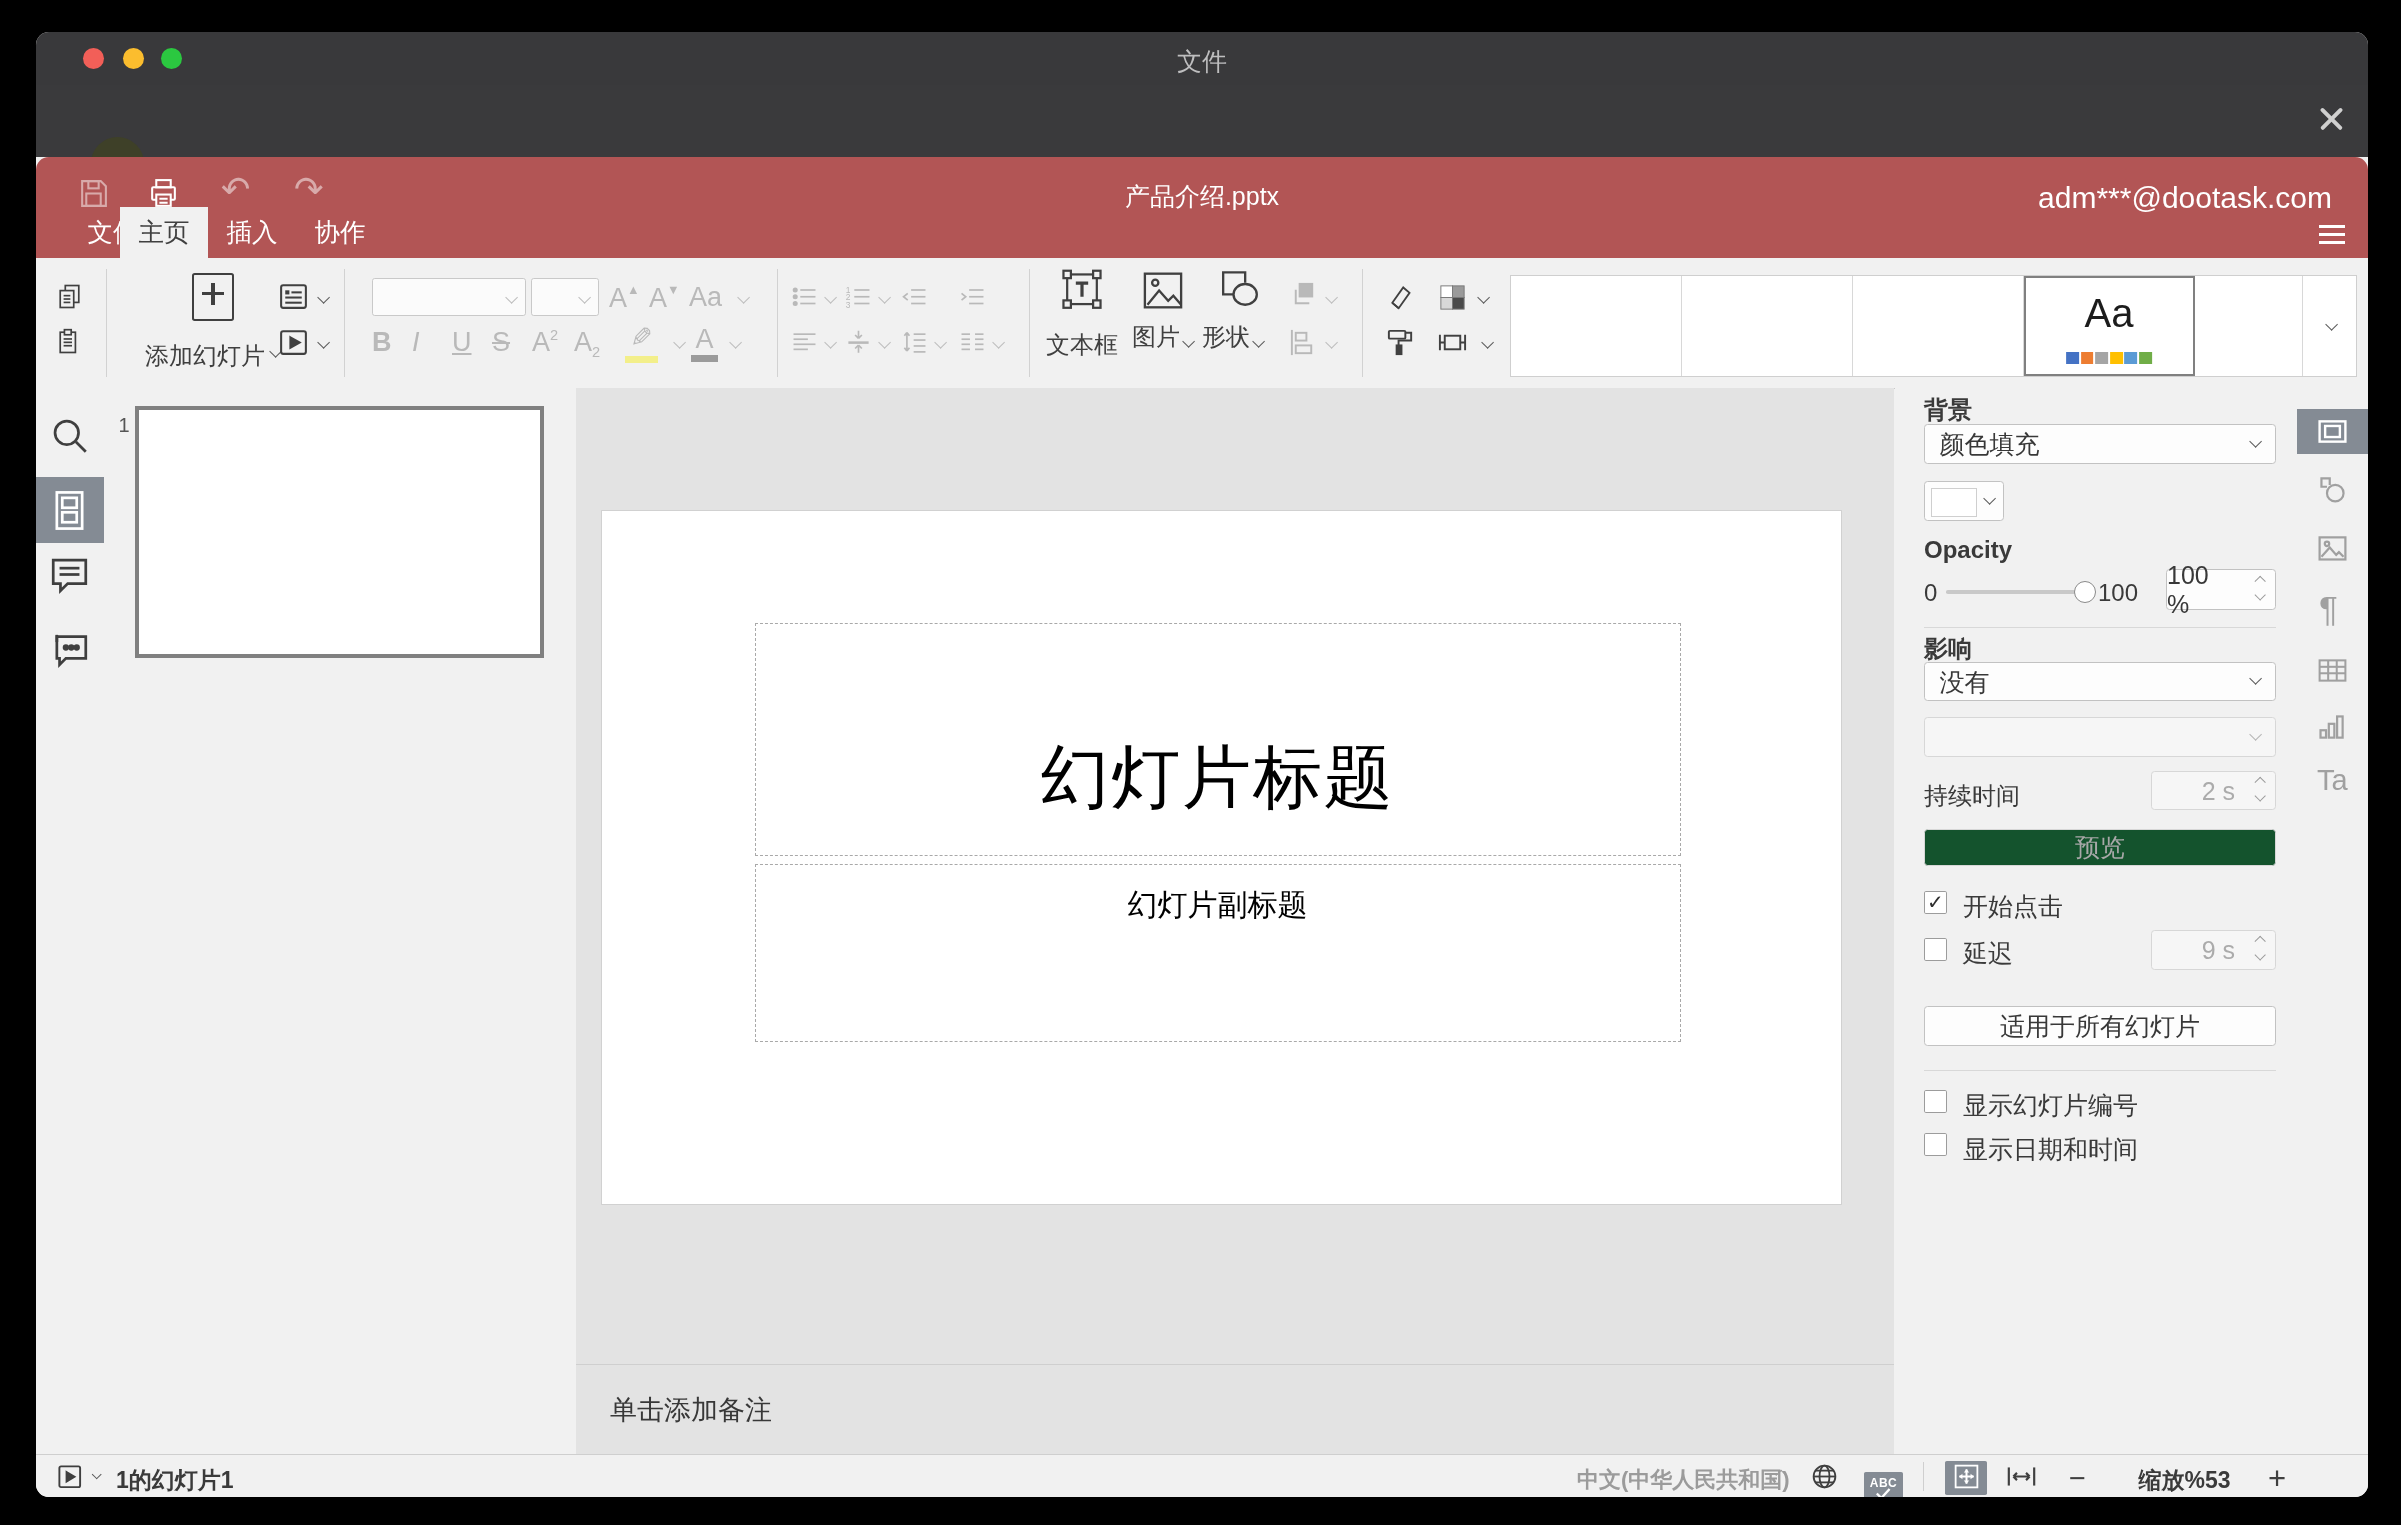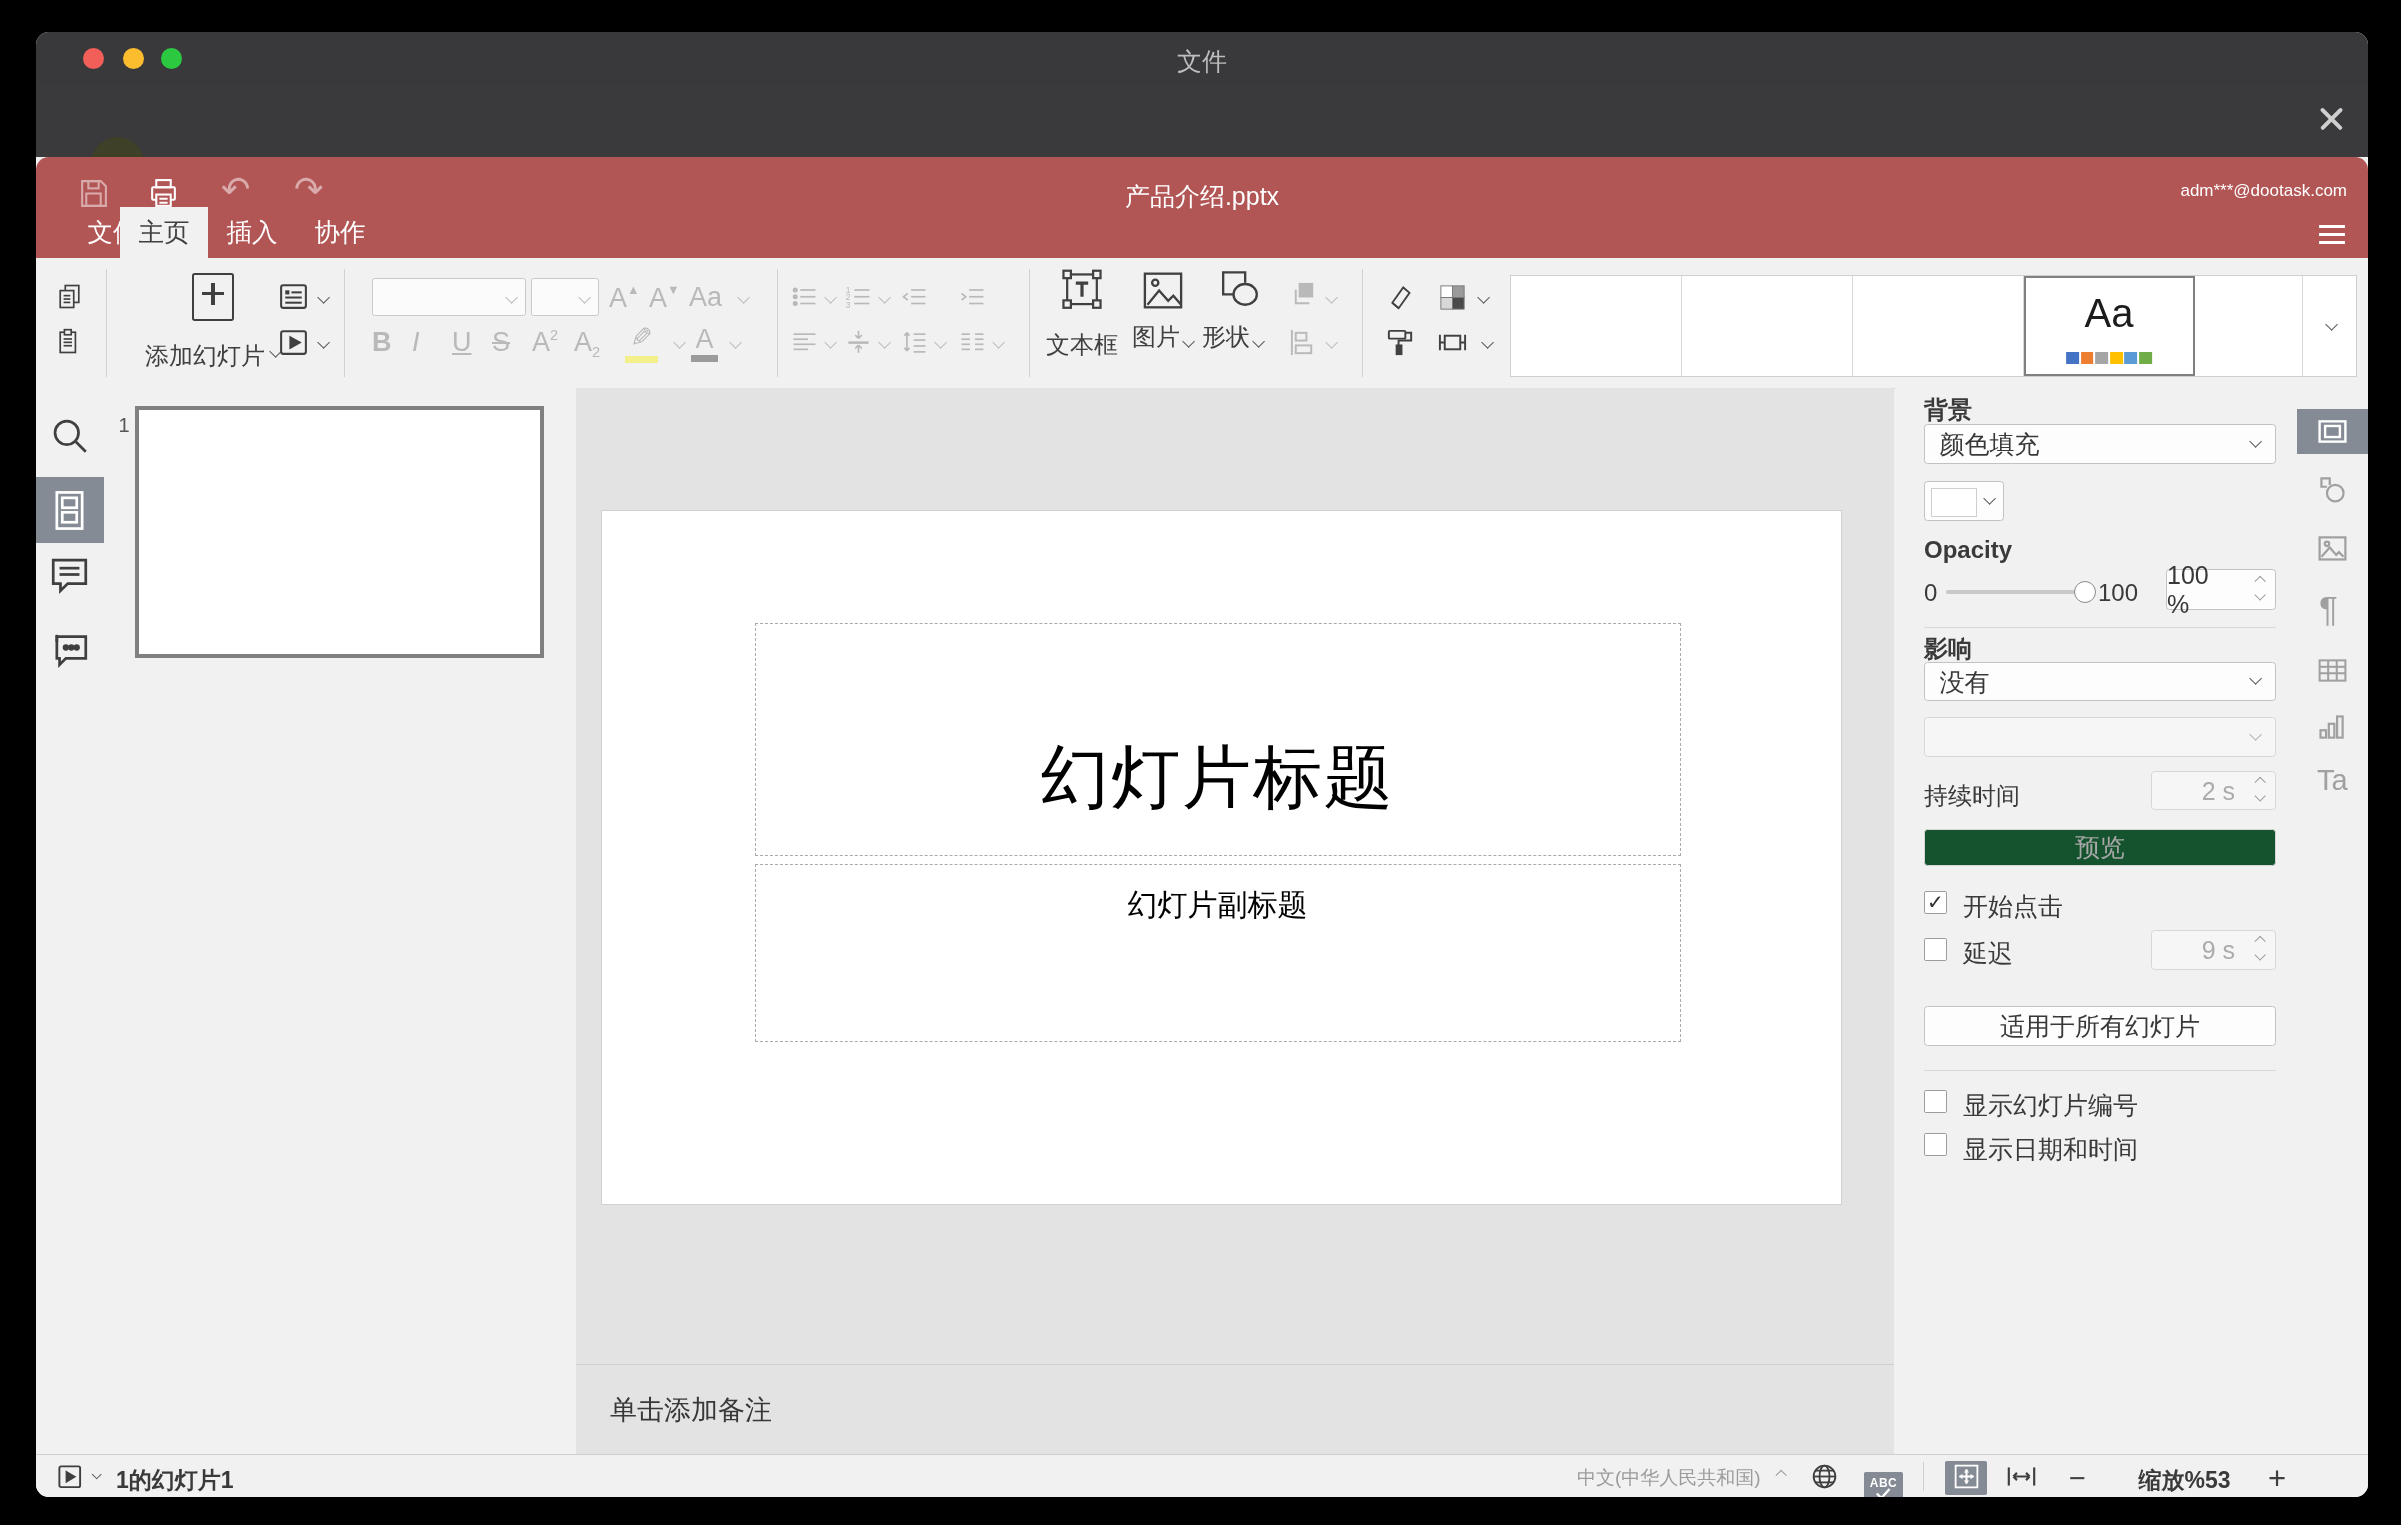"adm***@dootask.com" .email { font-size: 17px -> 30px; right: 21px -> 36px }
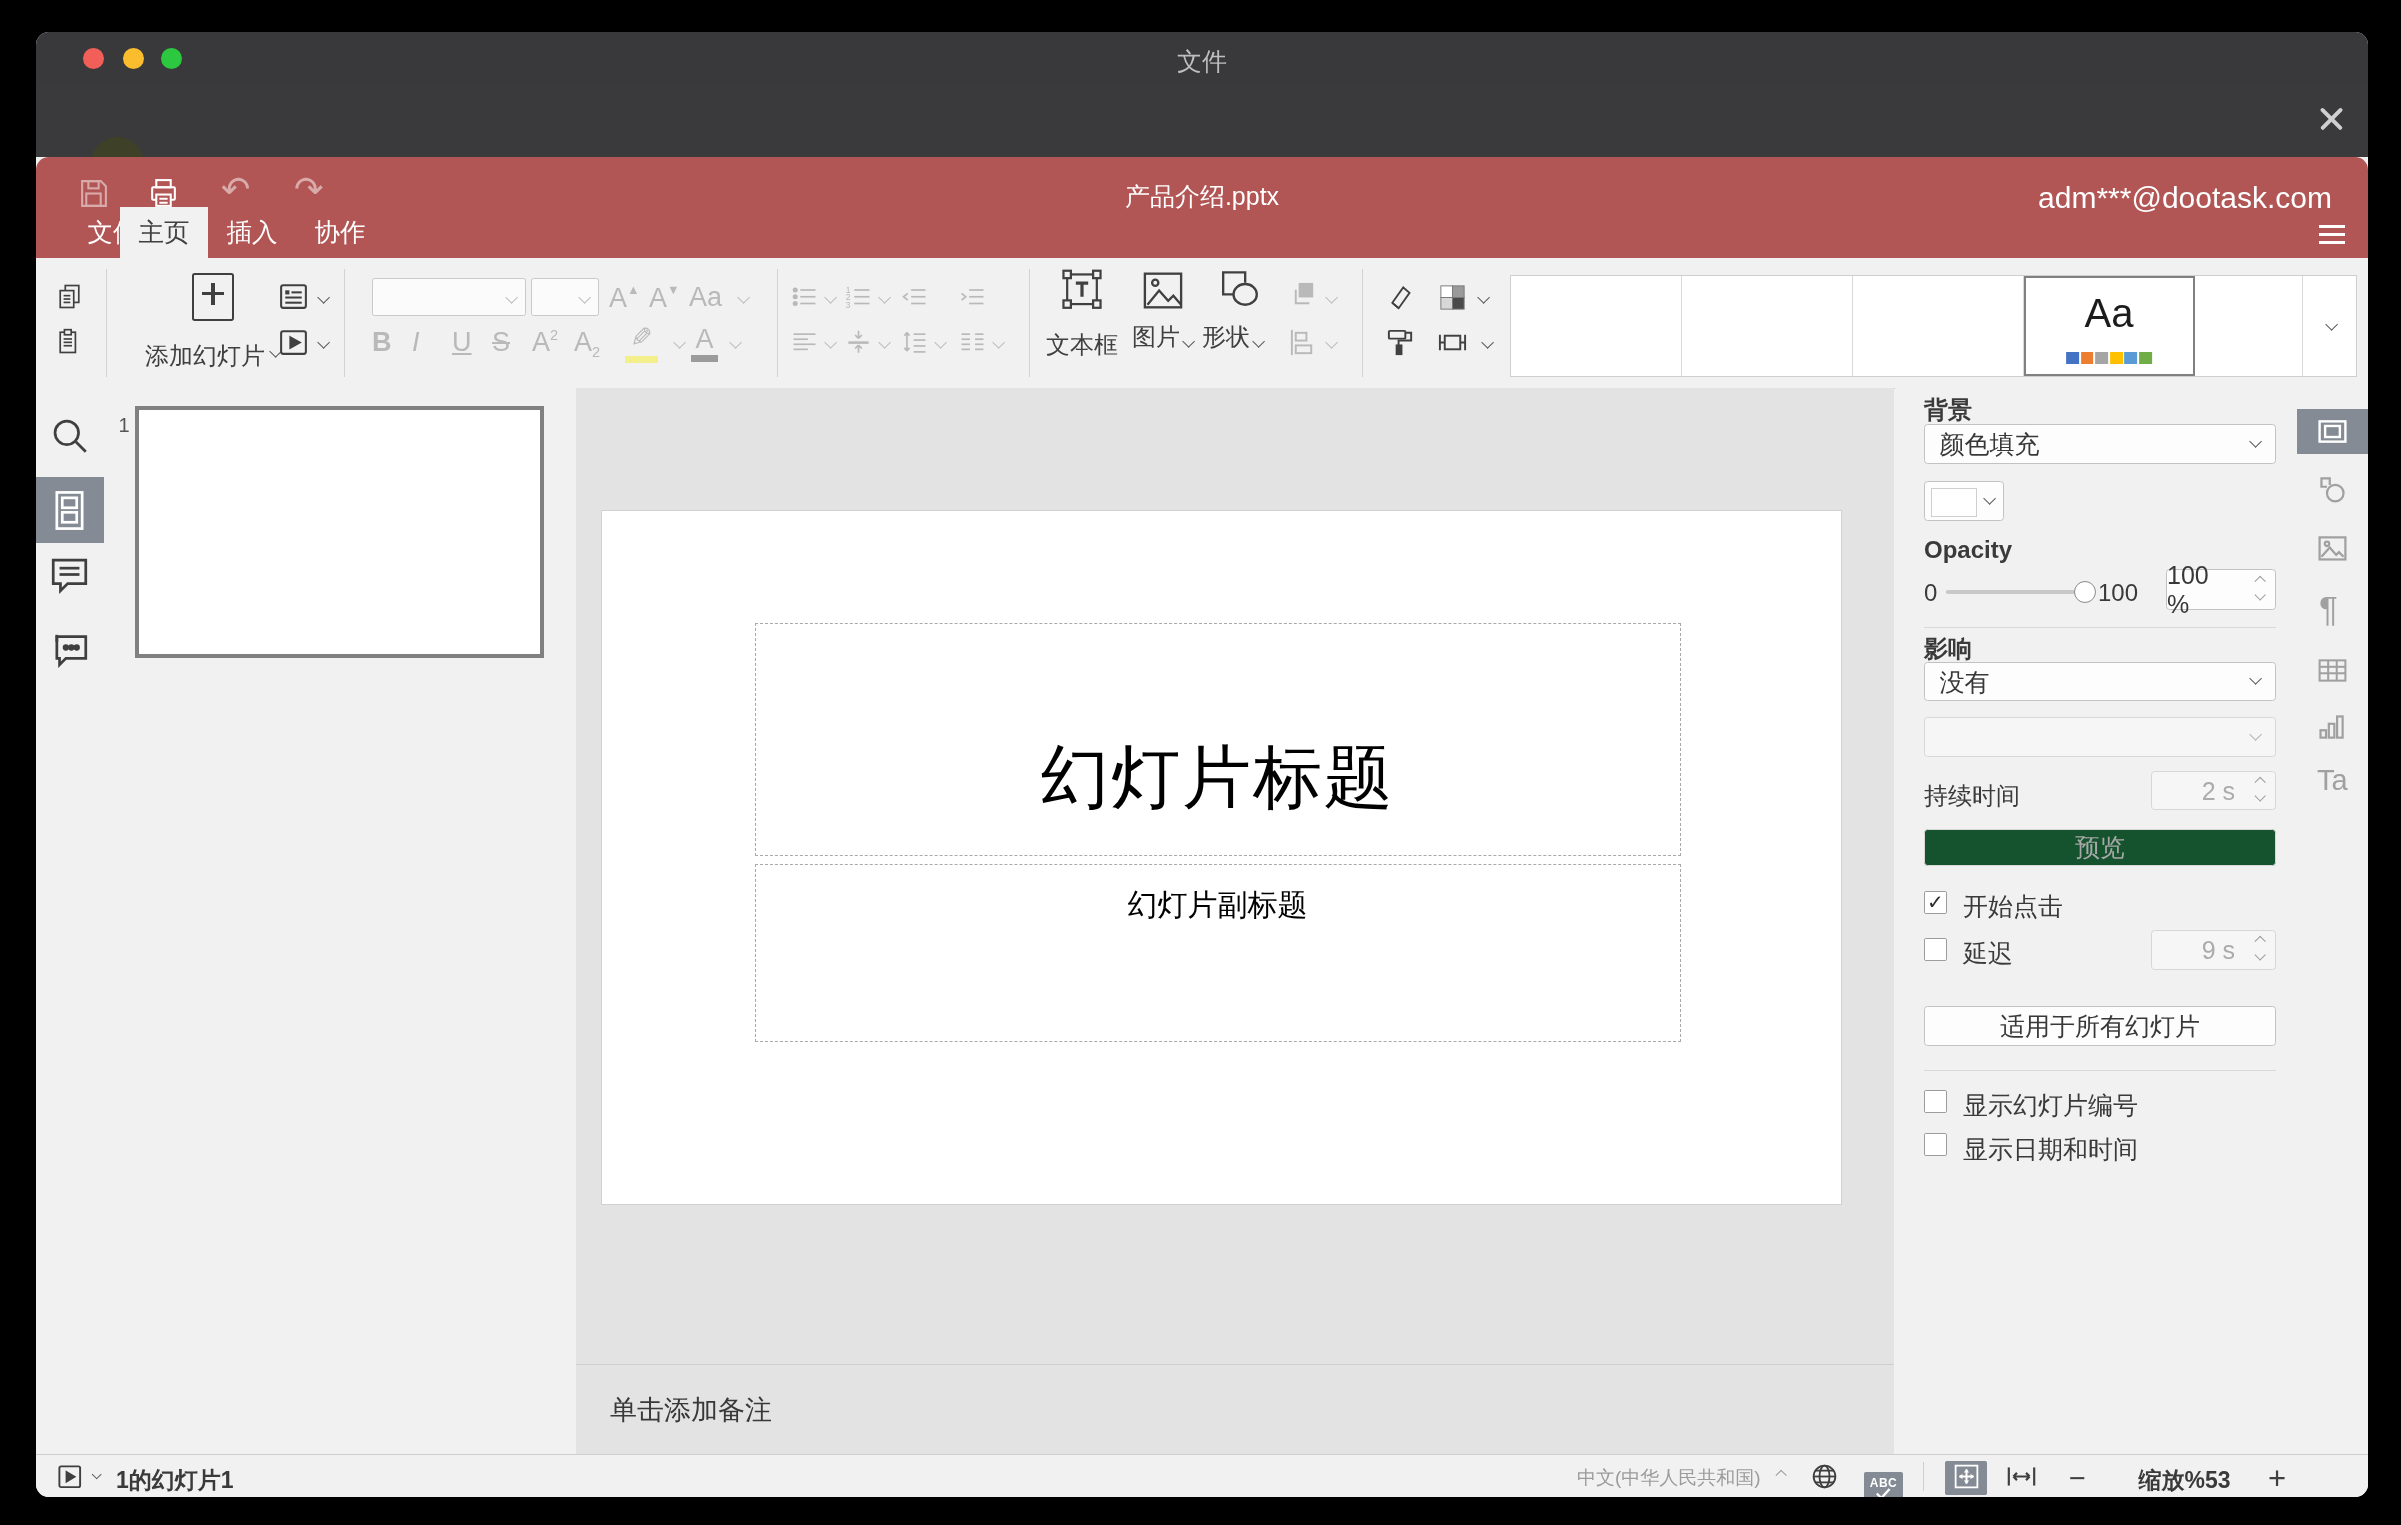"中文(中华人民共和国)" .sgray { font-size: 19px -> 22px; font-weight: none -> bold }
